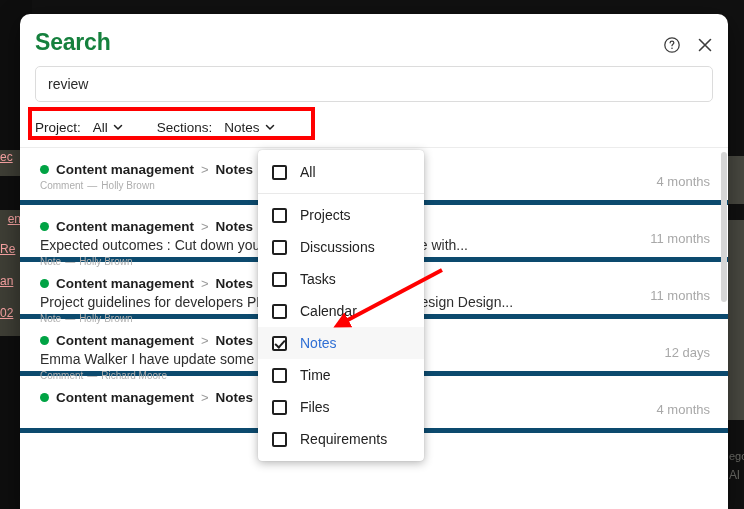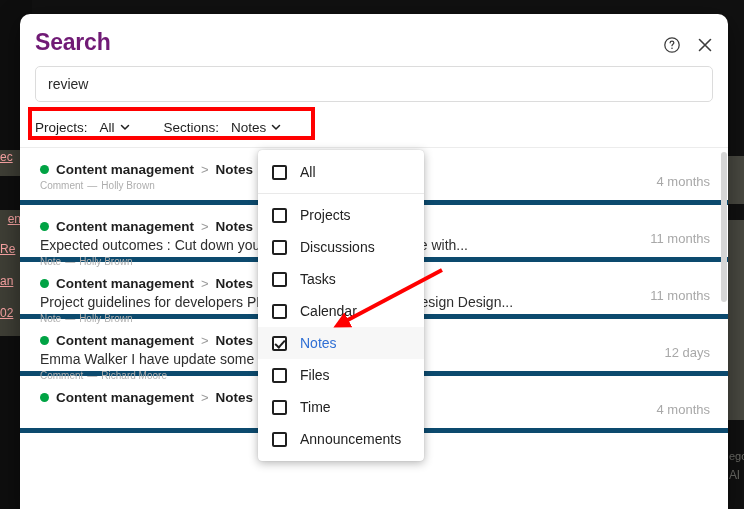"Search" .modal-title { color: #701a75 -> #15803d }
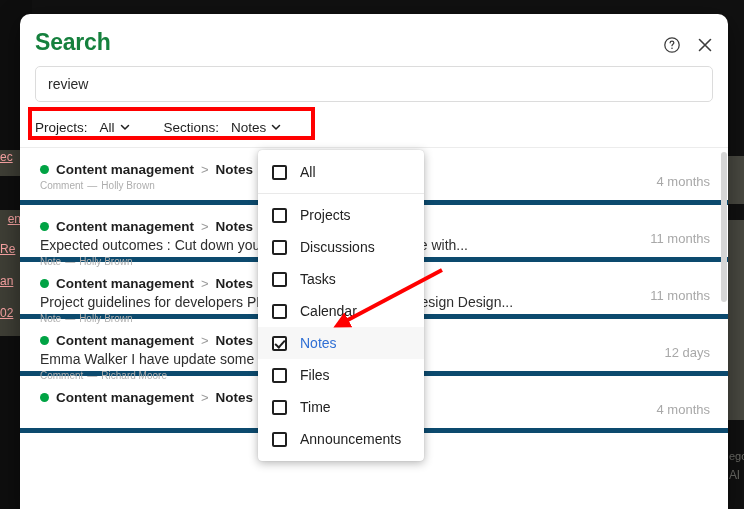"Projects:" span.filter-label { text: Projects -> Project }
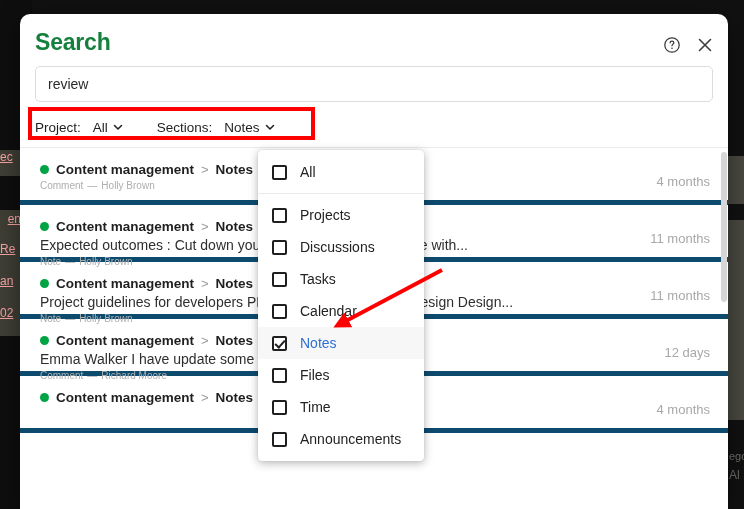"Files" div.dd-item { order: before "Time" -> after "Time" }
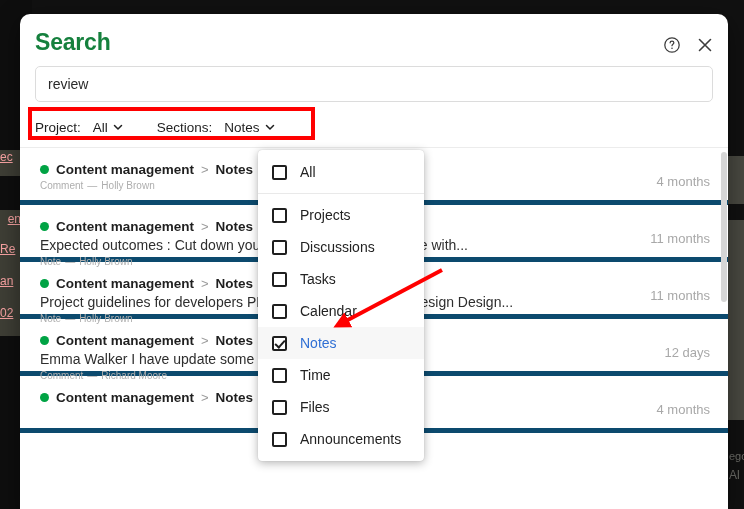"Announcements" span { text: Announcements -> Requirements }
